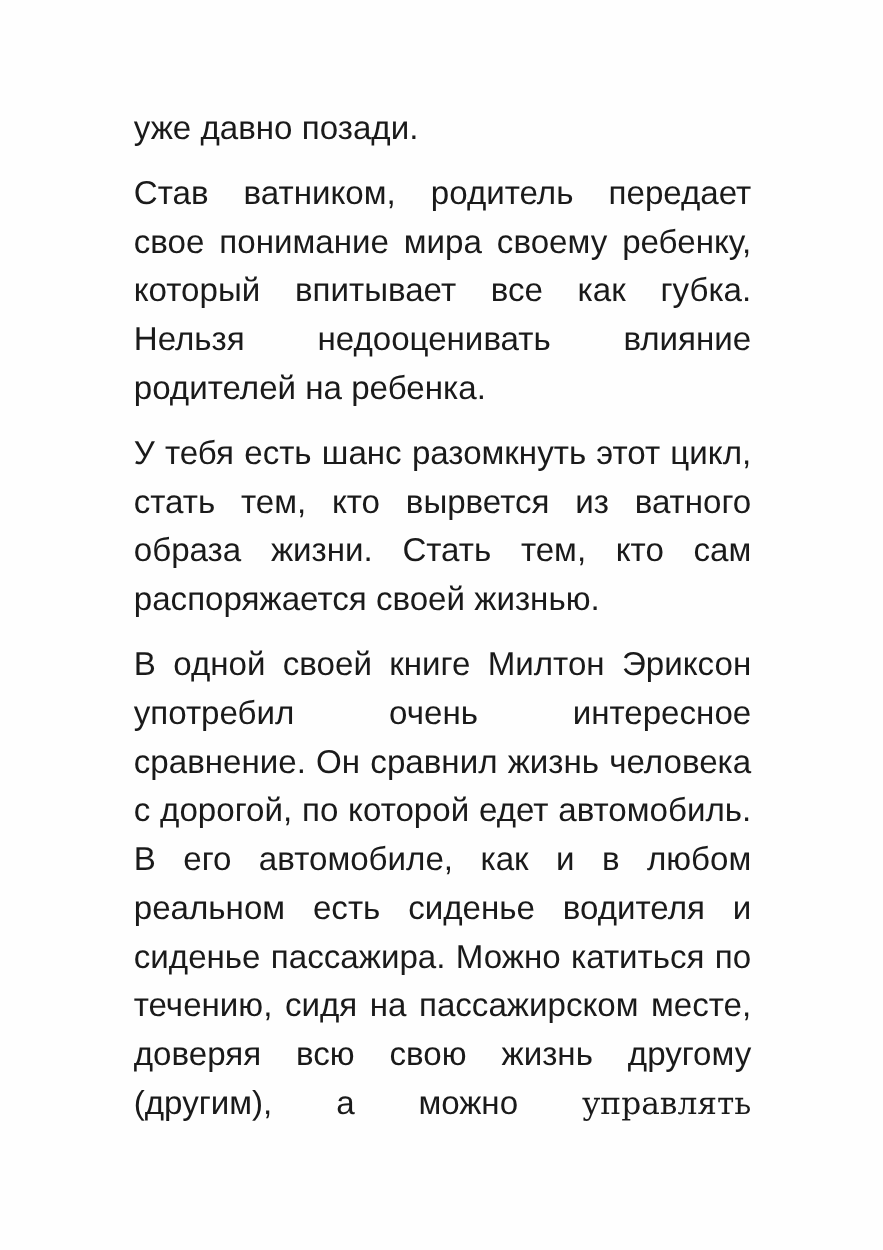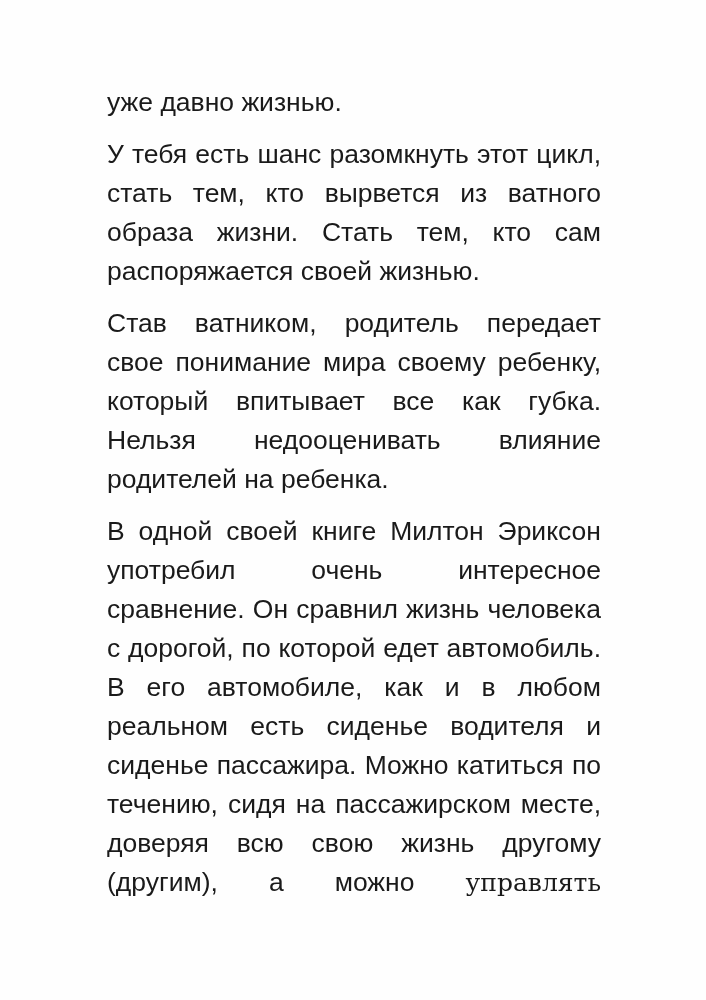"уже давно жизнью." p.para { text: жизнью -> позади }
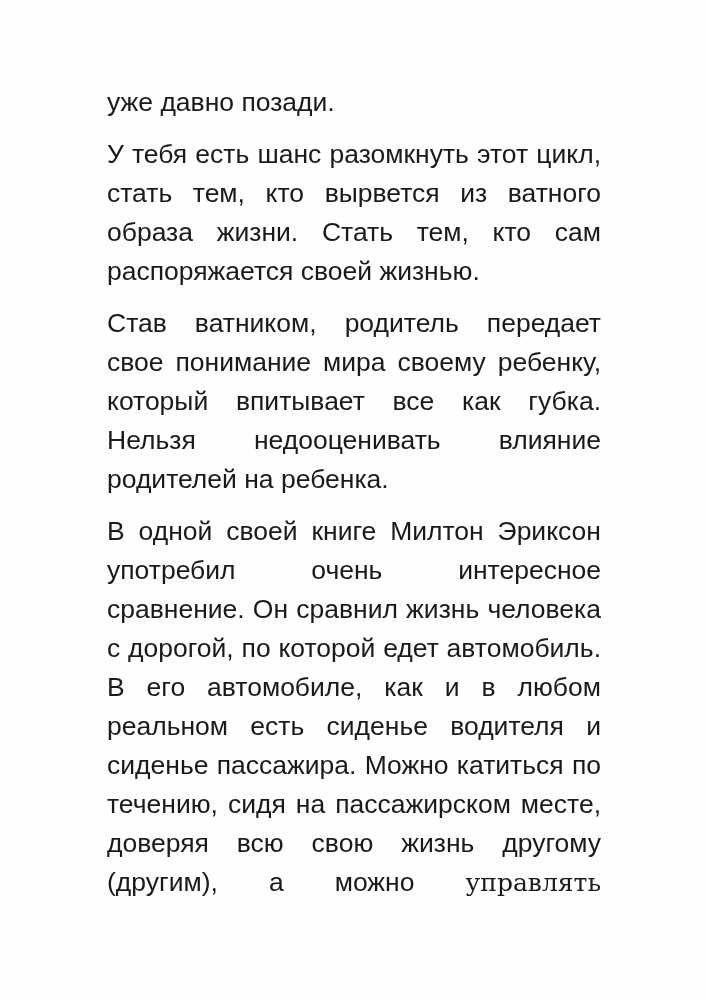"У тебя есть шанс разомкнуть" p.para { order: before "Став ватником, родитель передает свое" -> after "Став ватником, родитель передает свое" }
